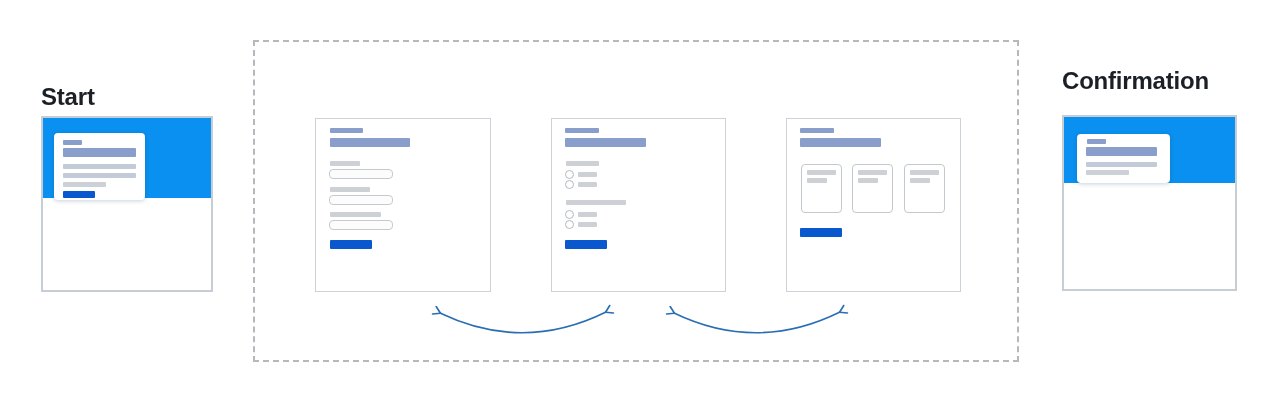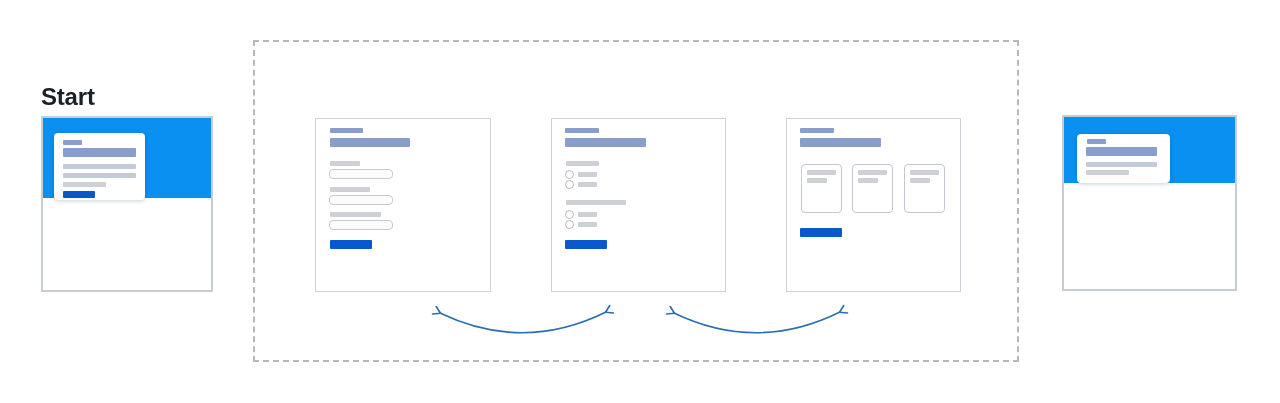"Confirmation" h2.title { html: none -> <h2>Confirmation</h2> }
